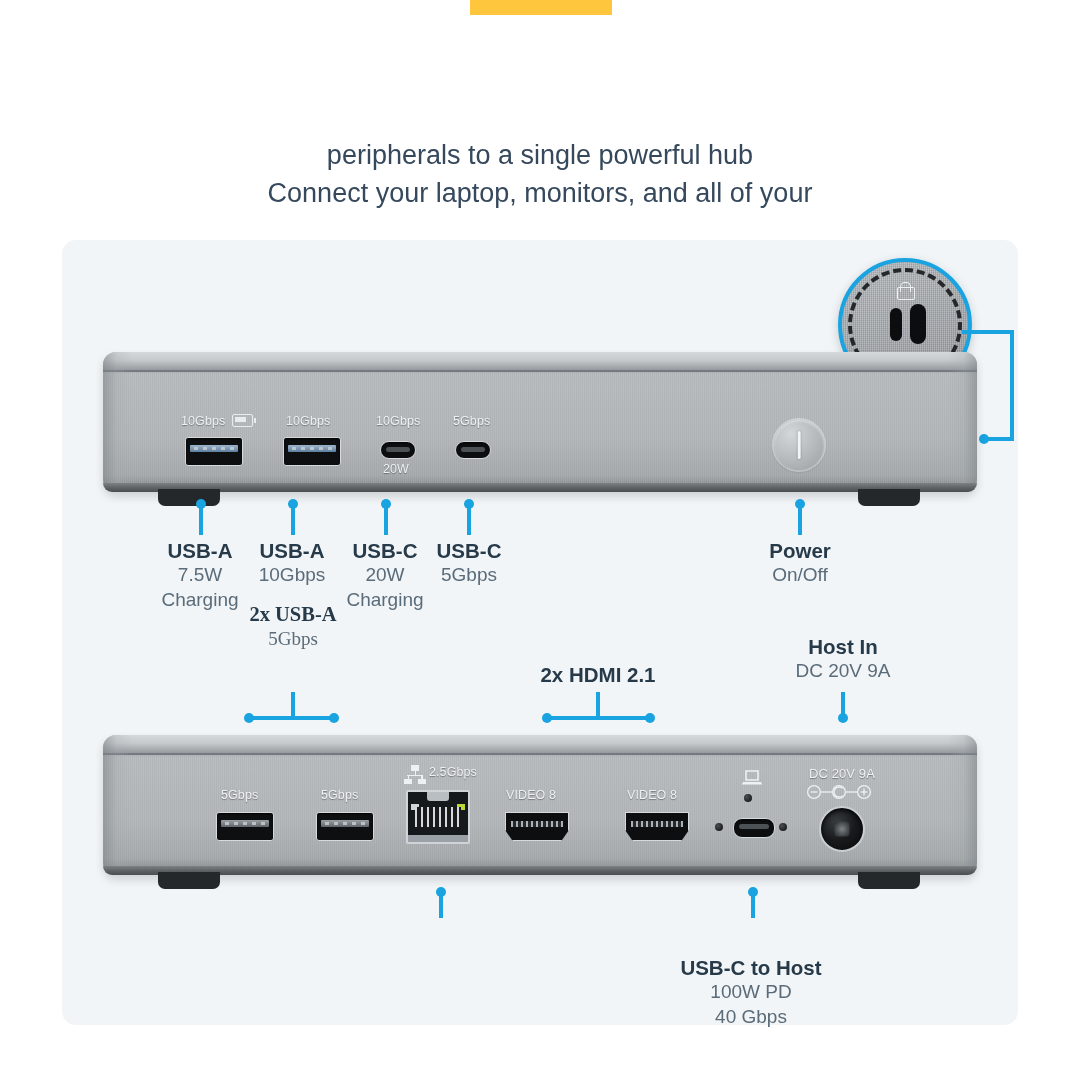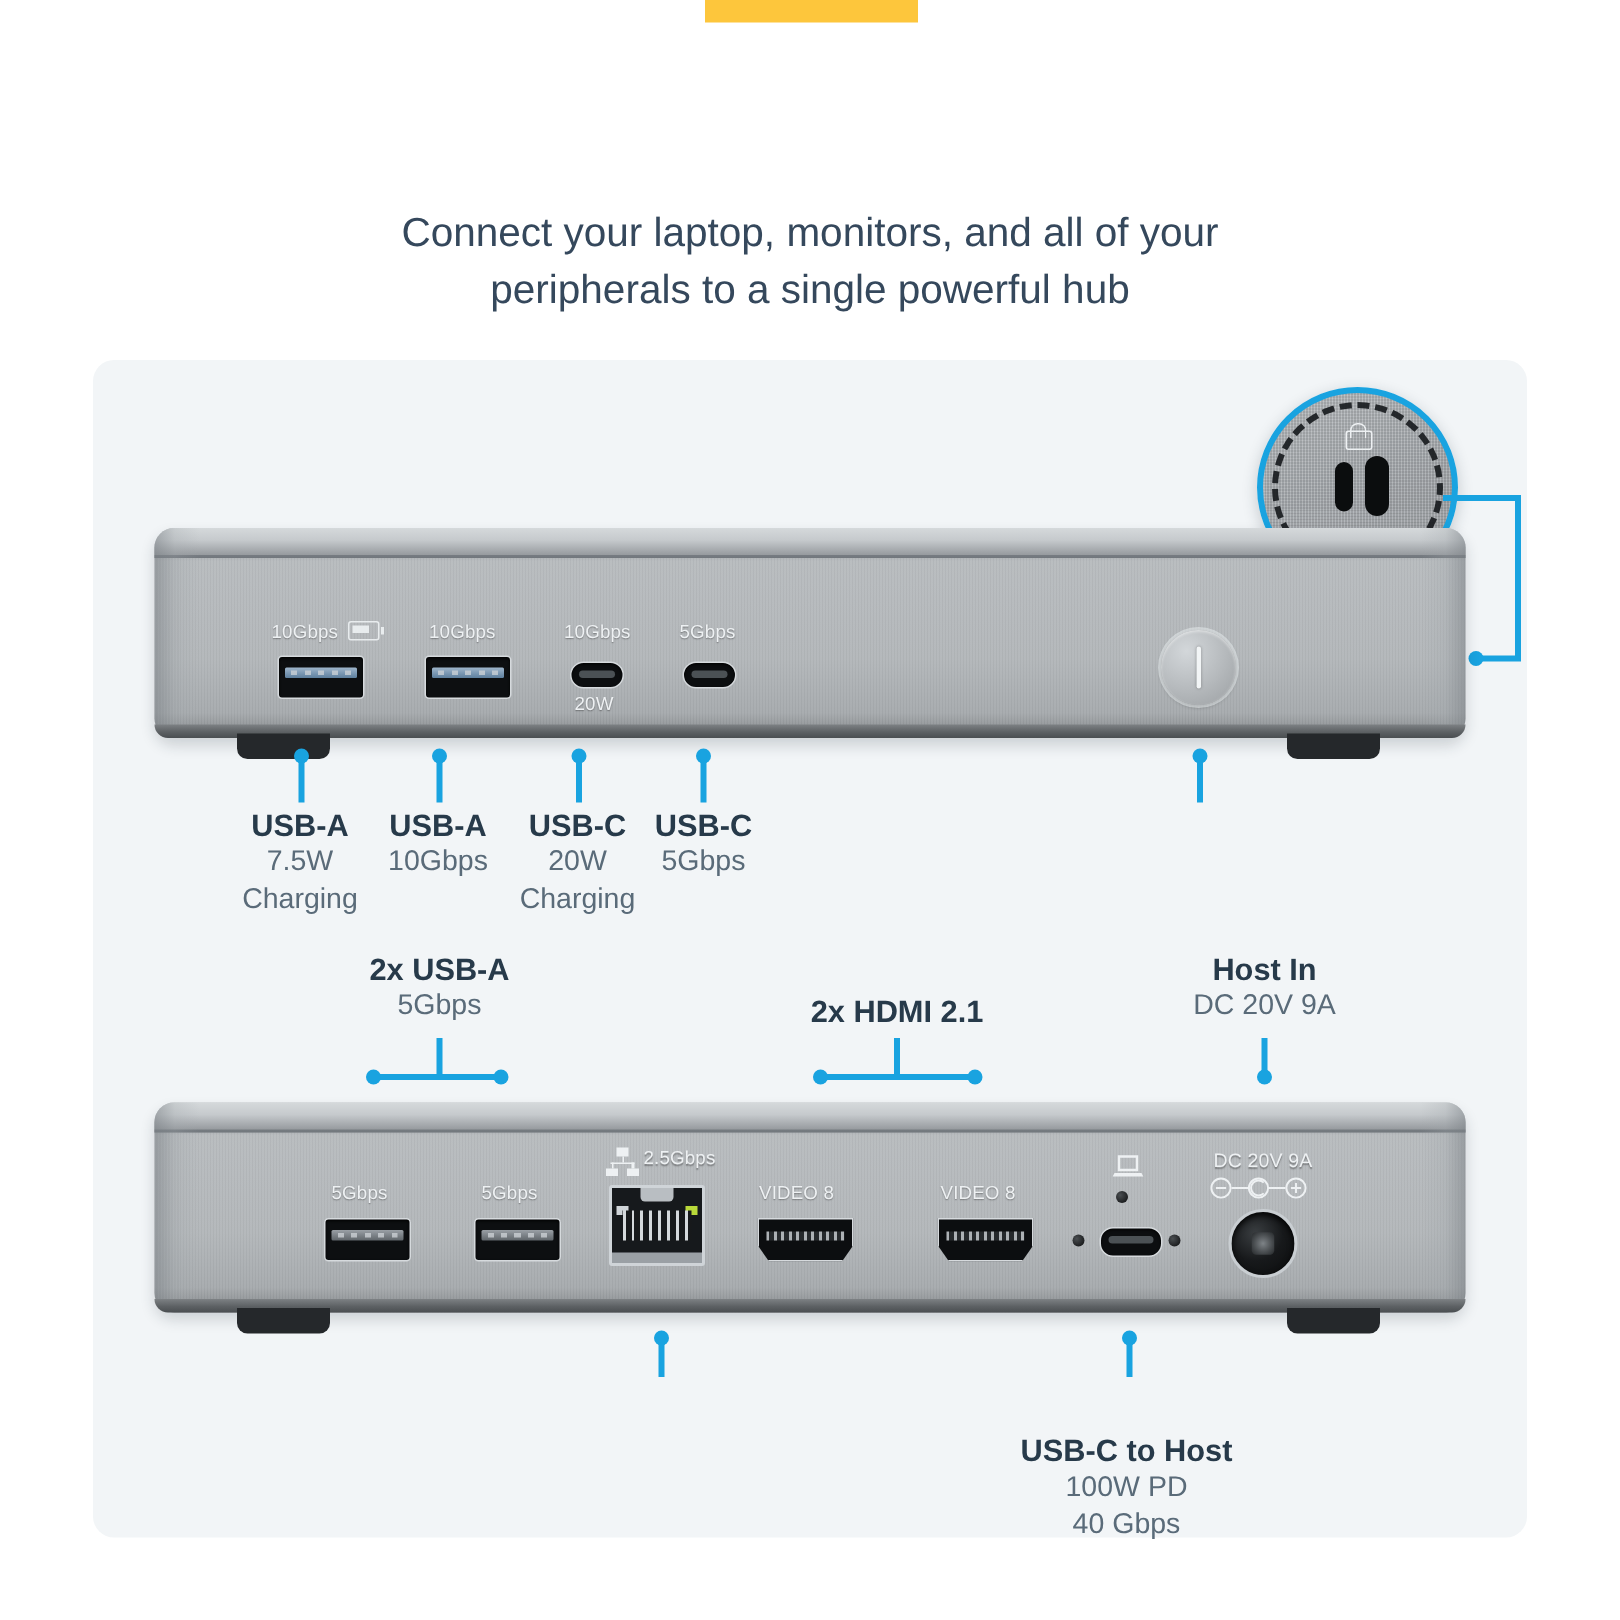"Connect your laptop, monitors, and" div { order: before "peripherals to a single powerful" -> after "peripherals to a single powerful" }
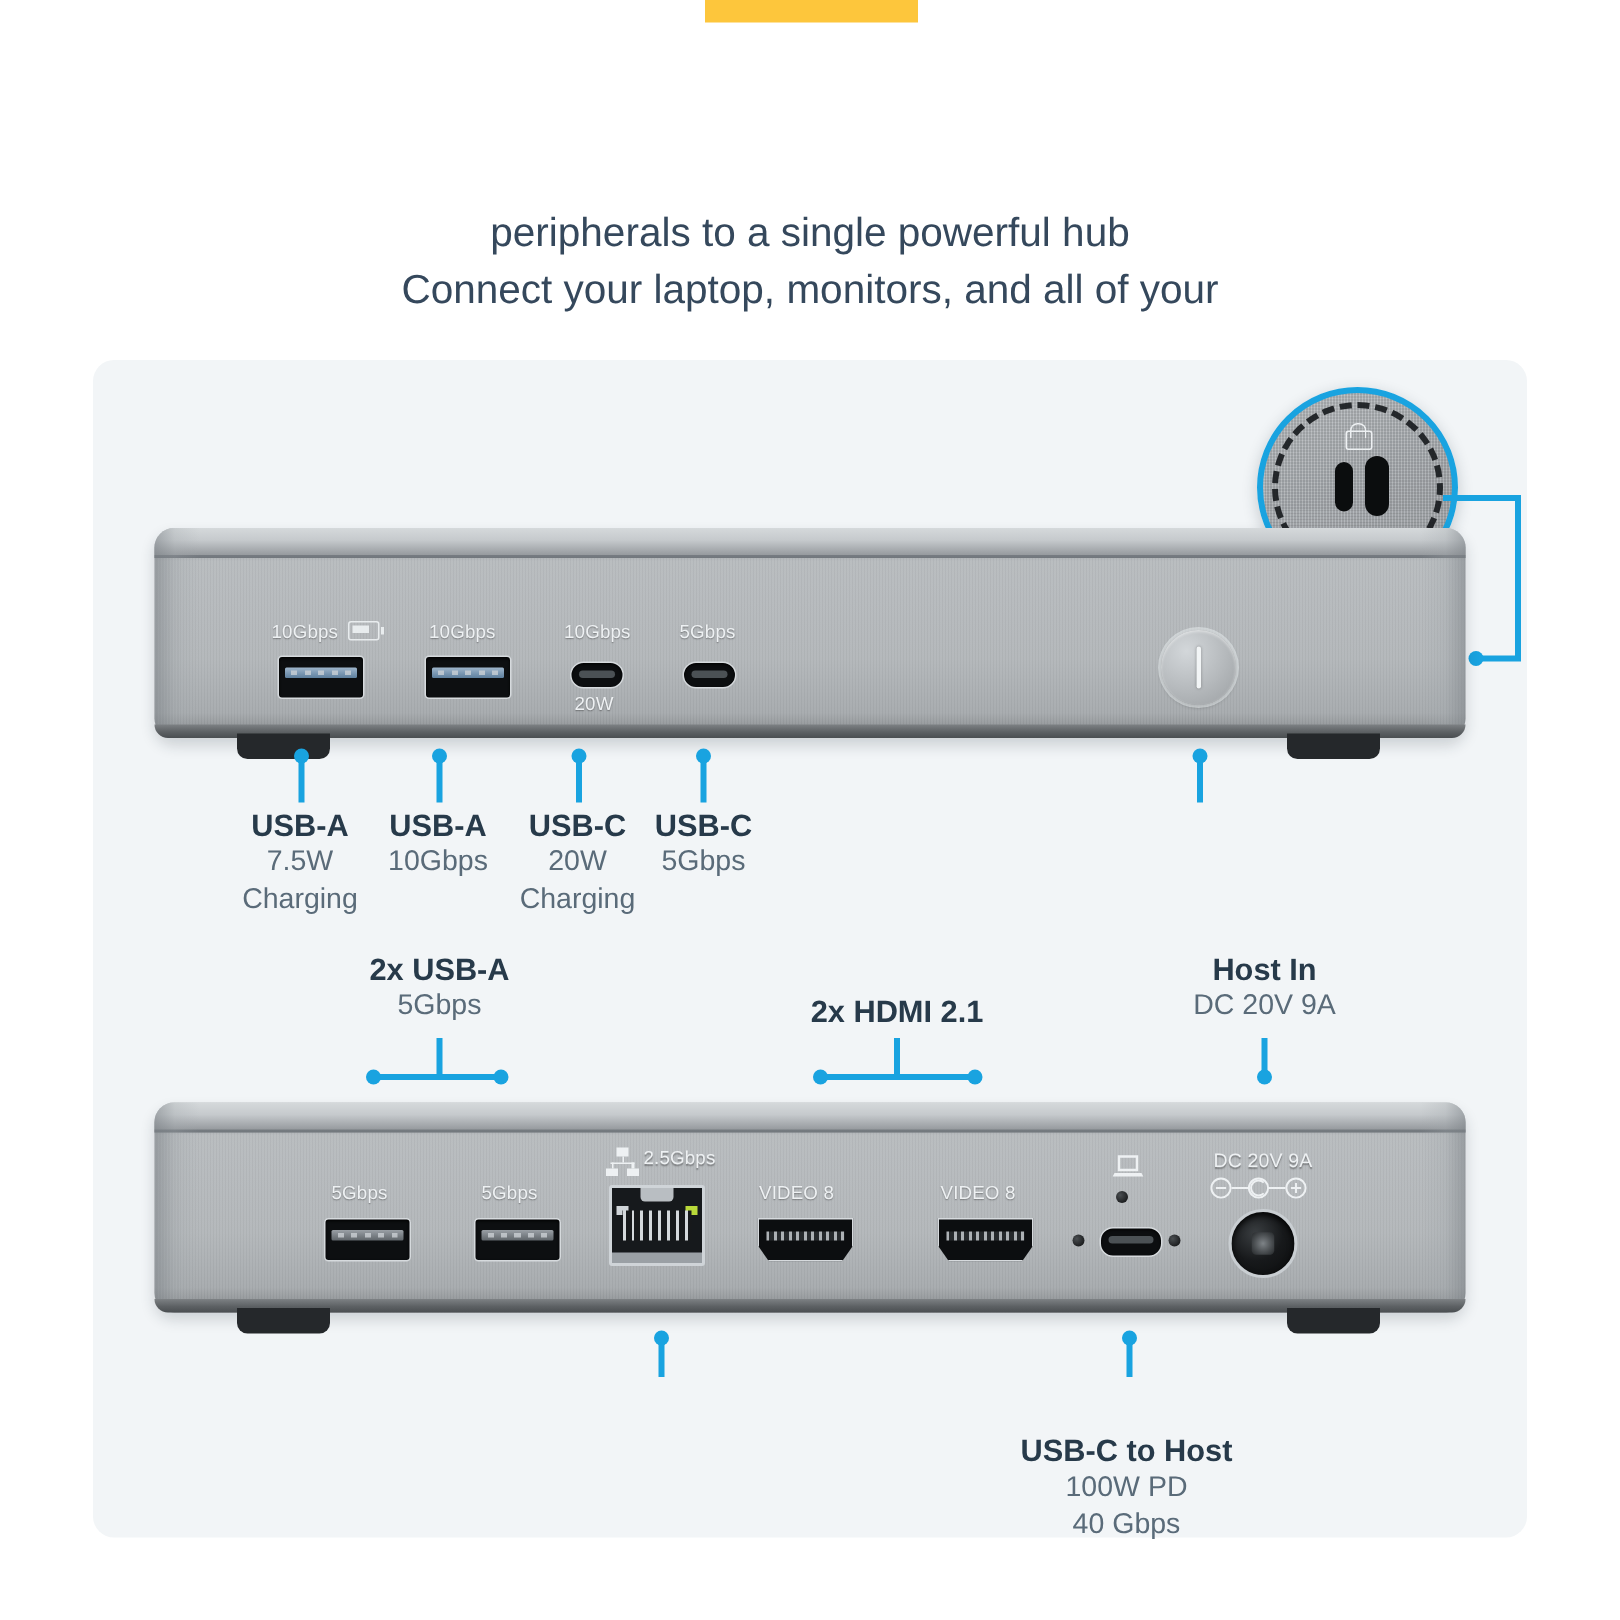"Power" div.callout { html: none -> <div> <div>Power</div> <div>On/Off</div> </div> }
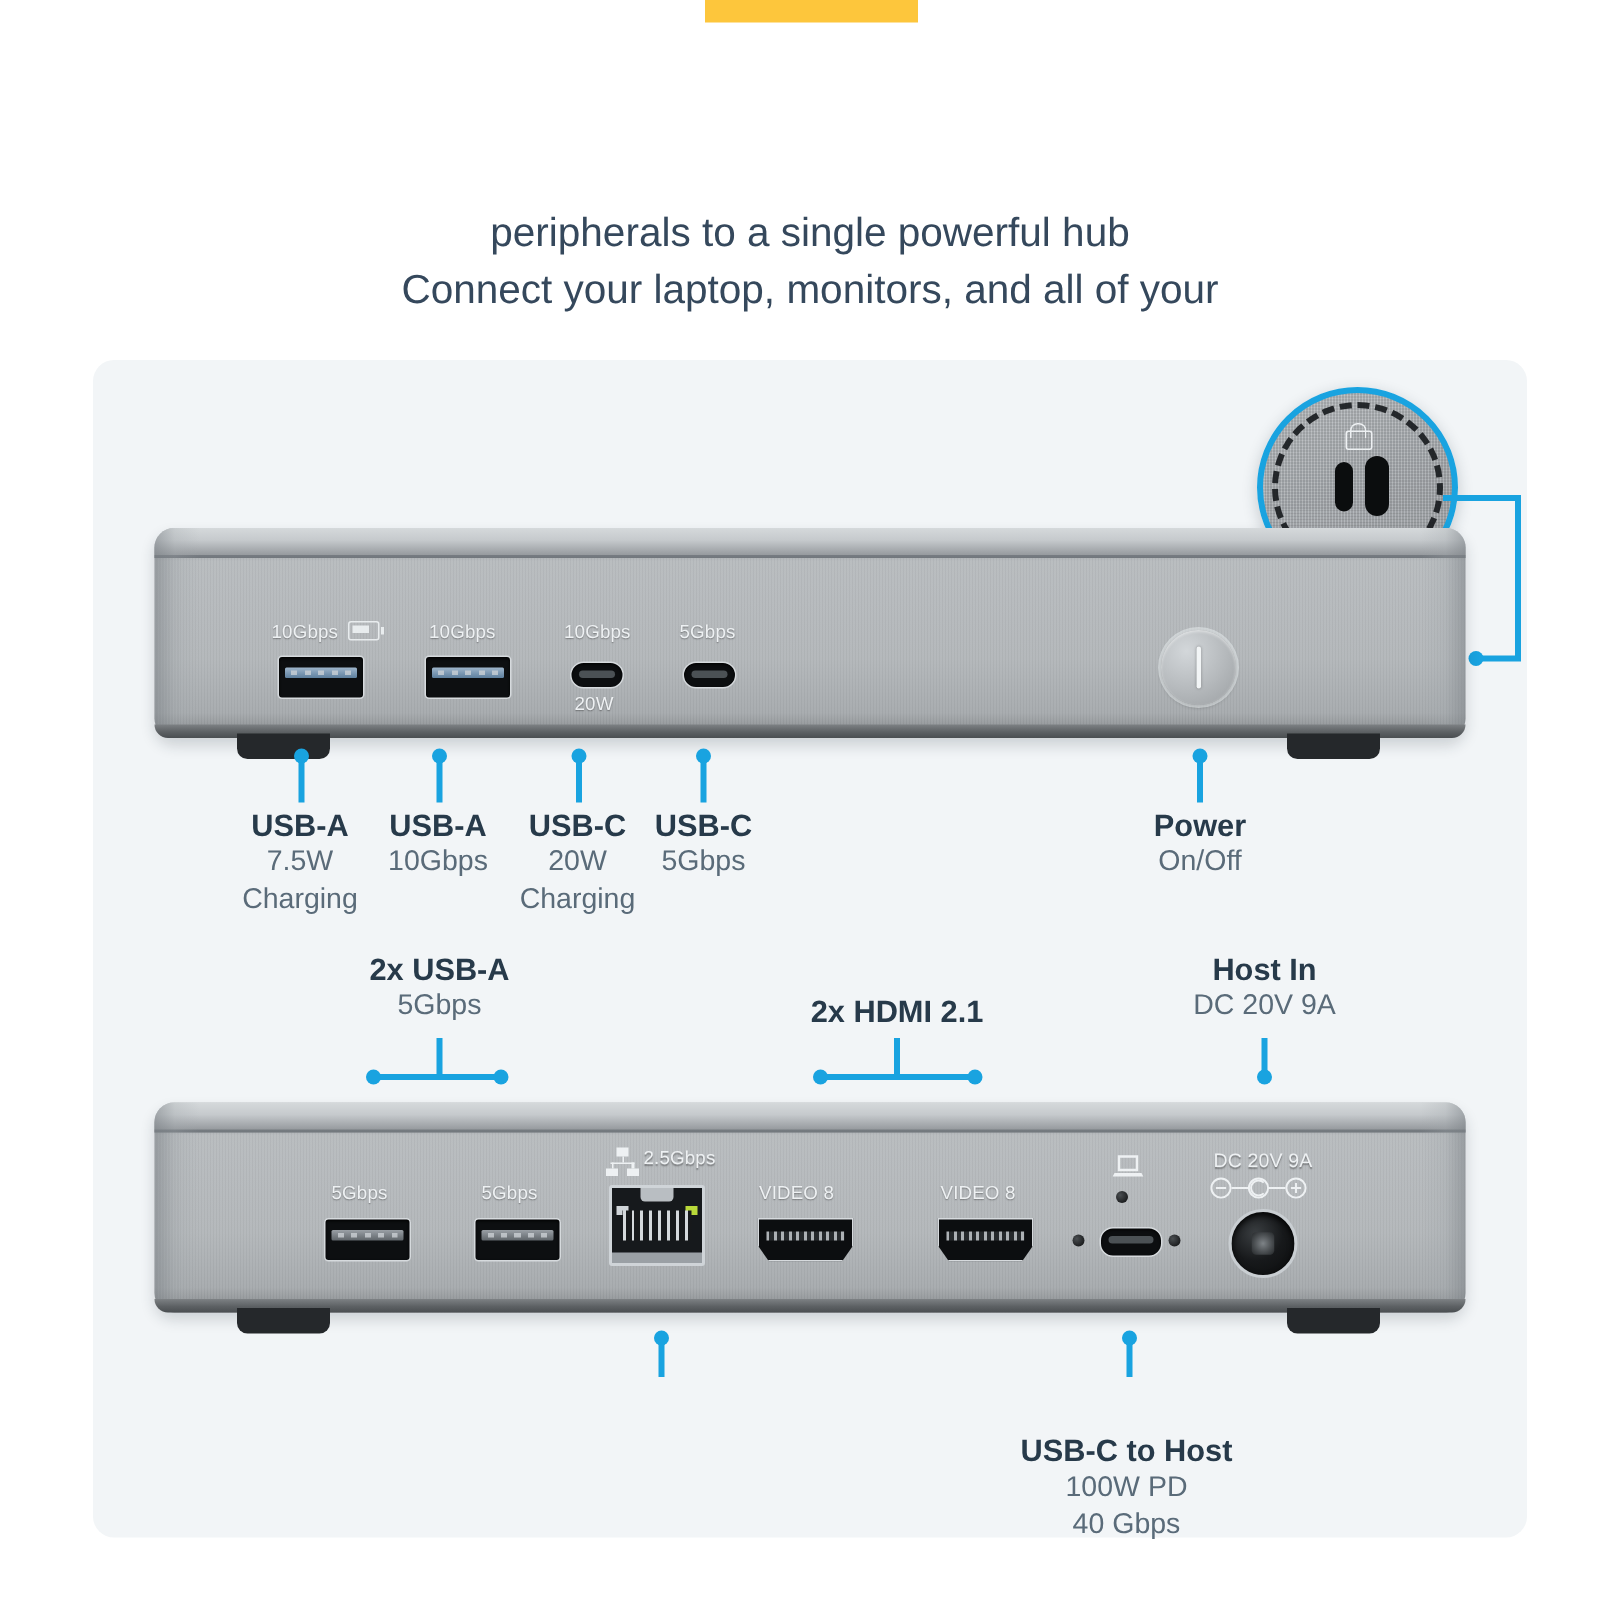"2x USB-A" div.callout { font-family: none -> Liberation Serif, serif; top: 634px -> 602px }
